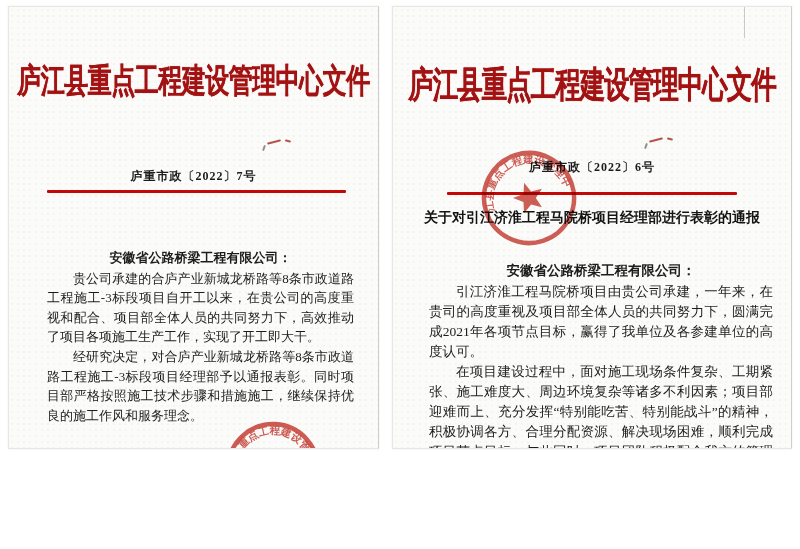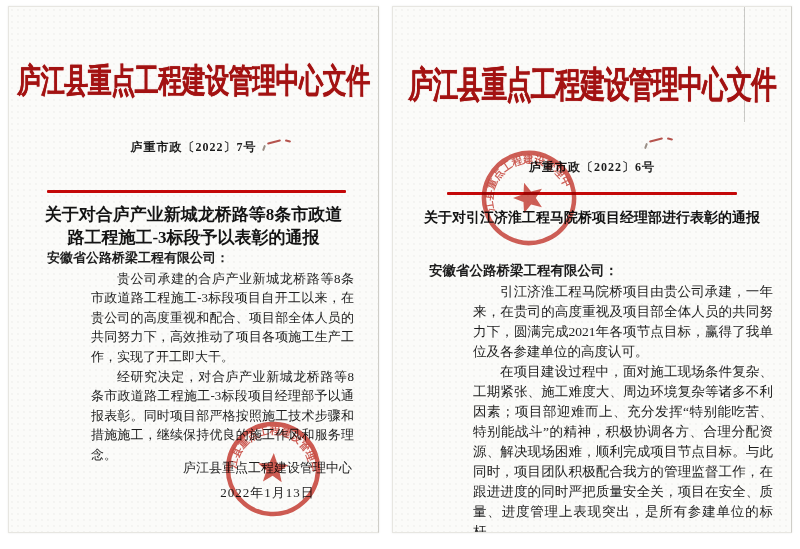"庐江县重点工程建设管理中心文件" .page { height: 527px -> 443px }
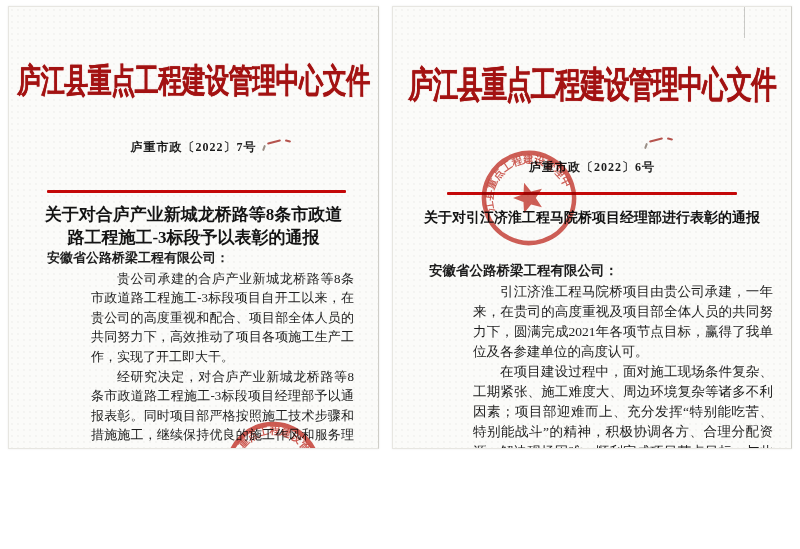"庐重市政〔2022〕7号" .page-left .doc-number { top: 132px -> 161px }
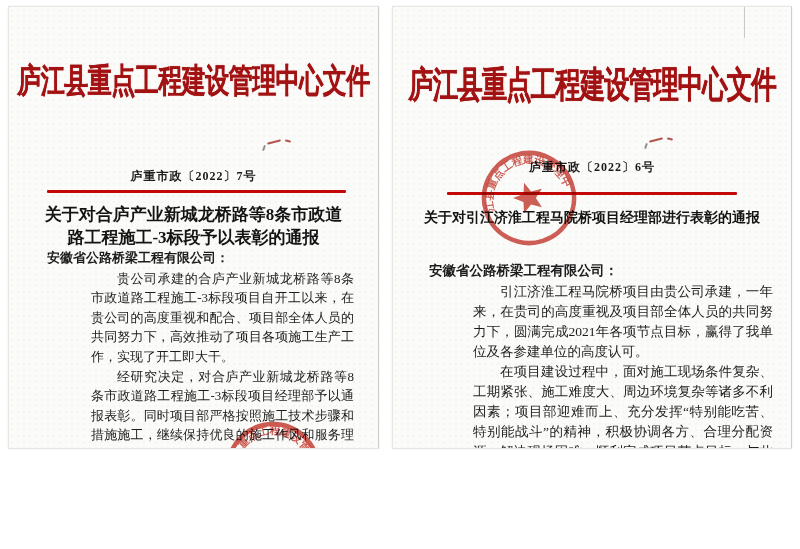"关于对合庐产业新城龙桥路等8条市政道路工程施工-3标段予以表彰的通报" div.doc-title { html: <div> <span>关于对合庐产业新城龙桥路等8条市政道路工程施工-3标段予以表彰的通报</span> </div> -> none }
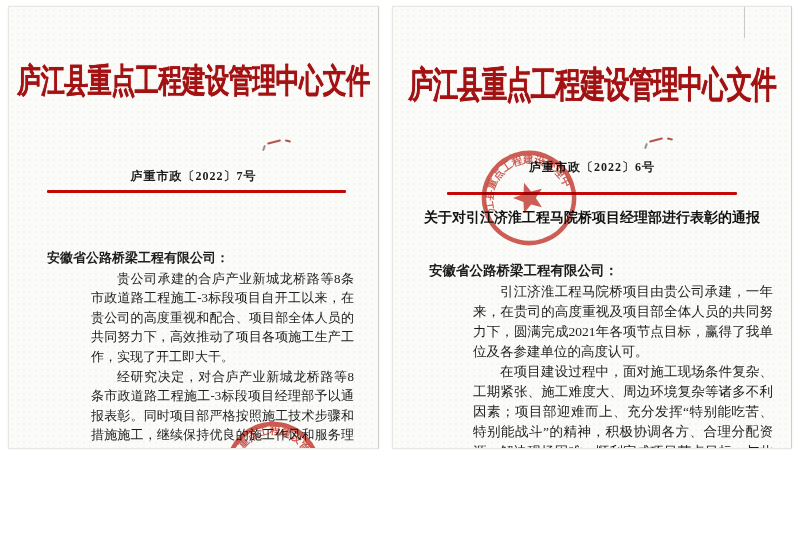"安徽省公路桥梁工程有限公司：" .recipient { text-align: none -> center }
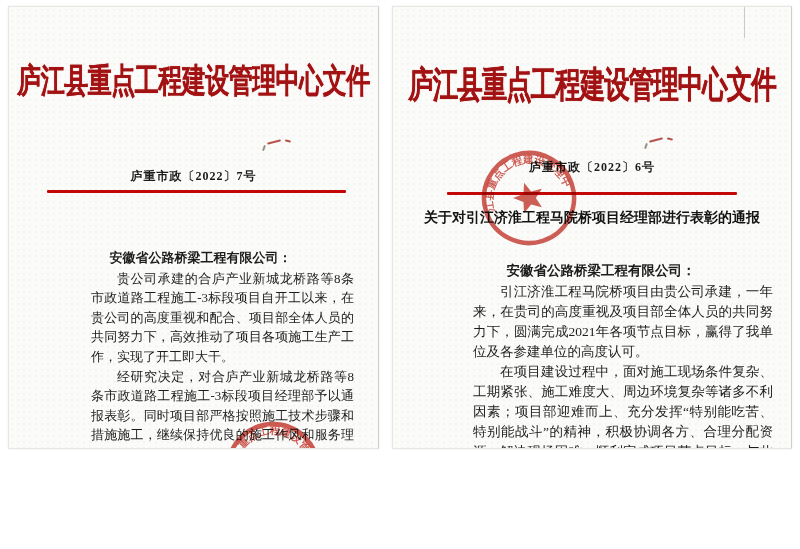"贵公司承建的合庐产业新城龙桥路等8条市政道路工程施工-3标段项目自开工以来，在贵" .doc-body p { margin-left: 44px -> none }
